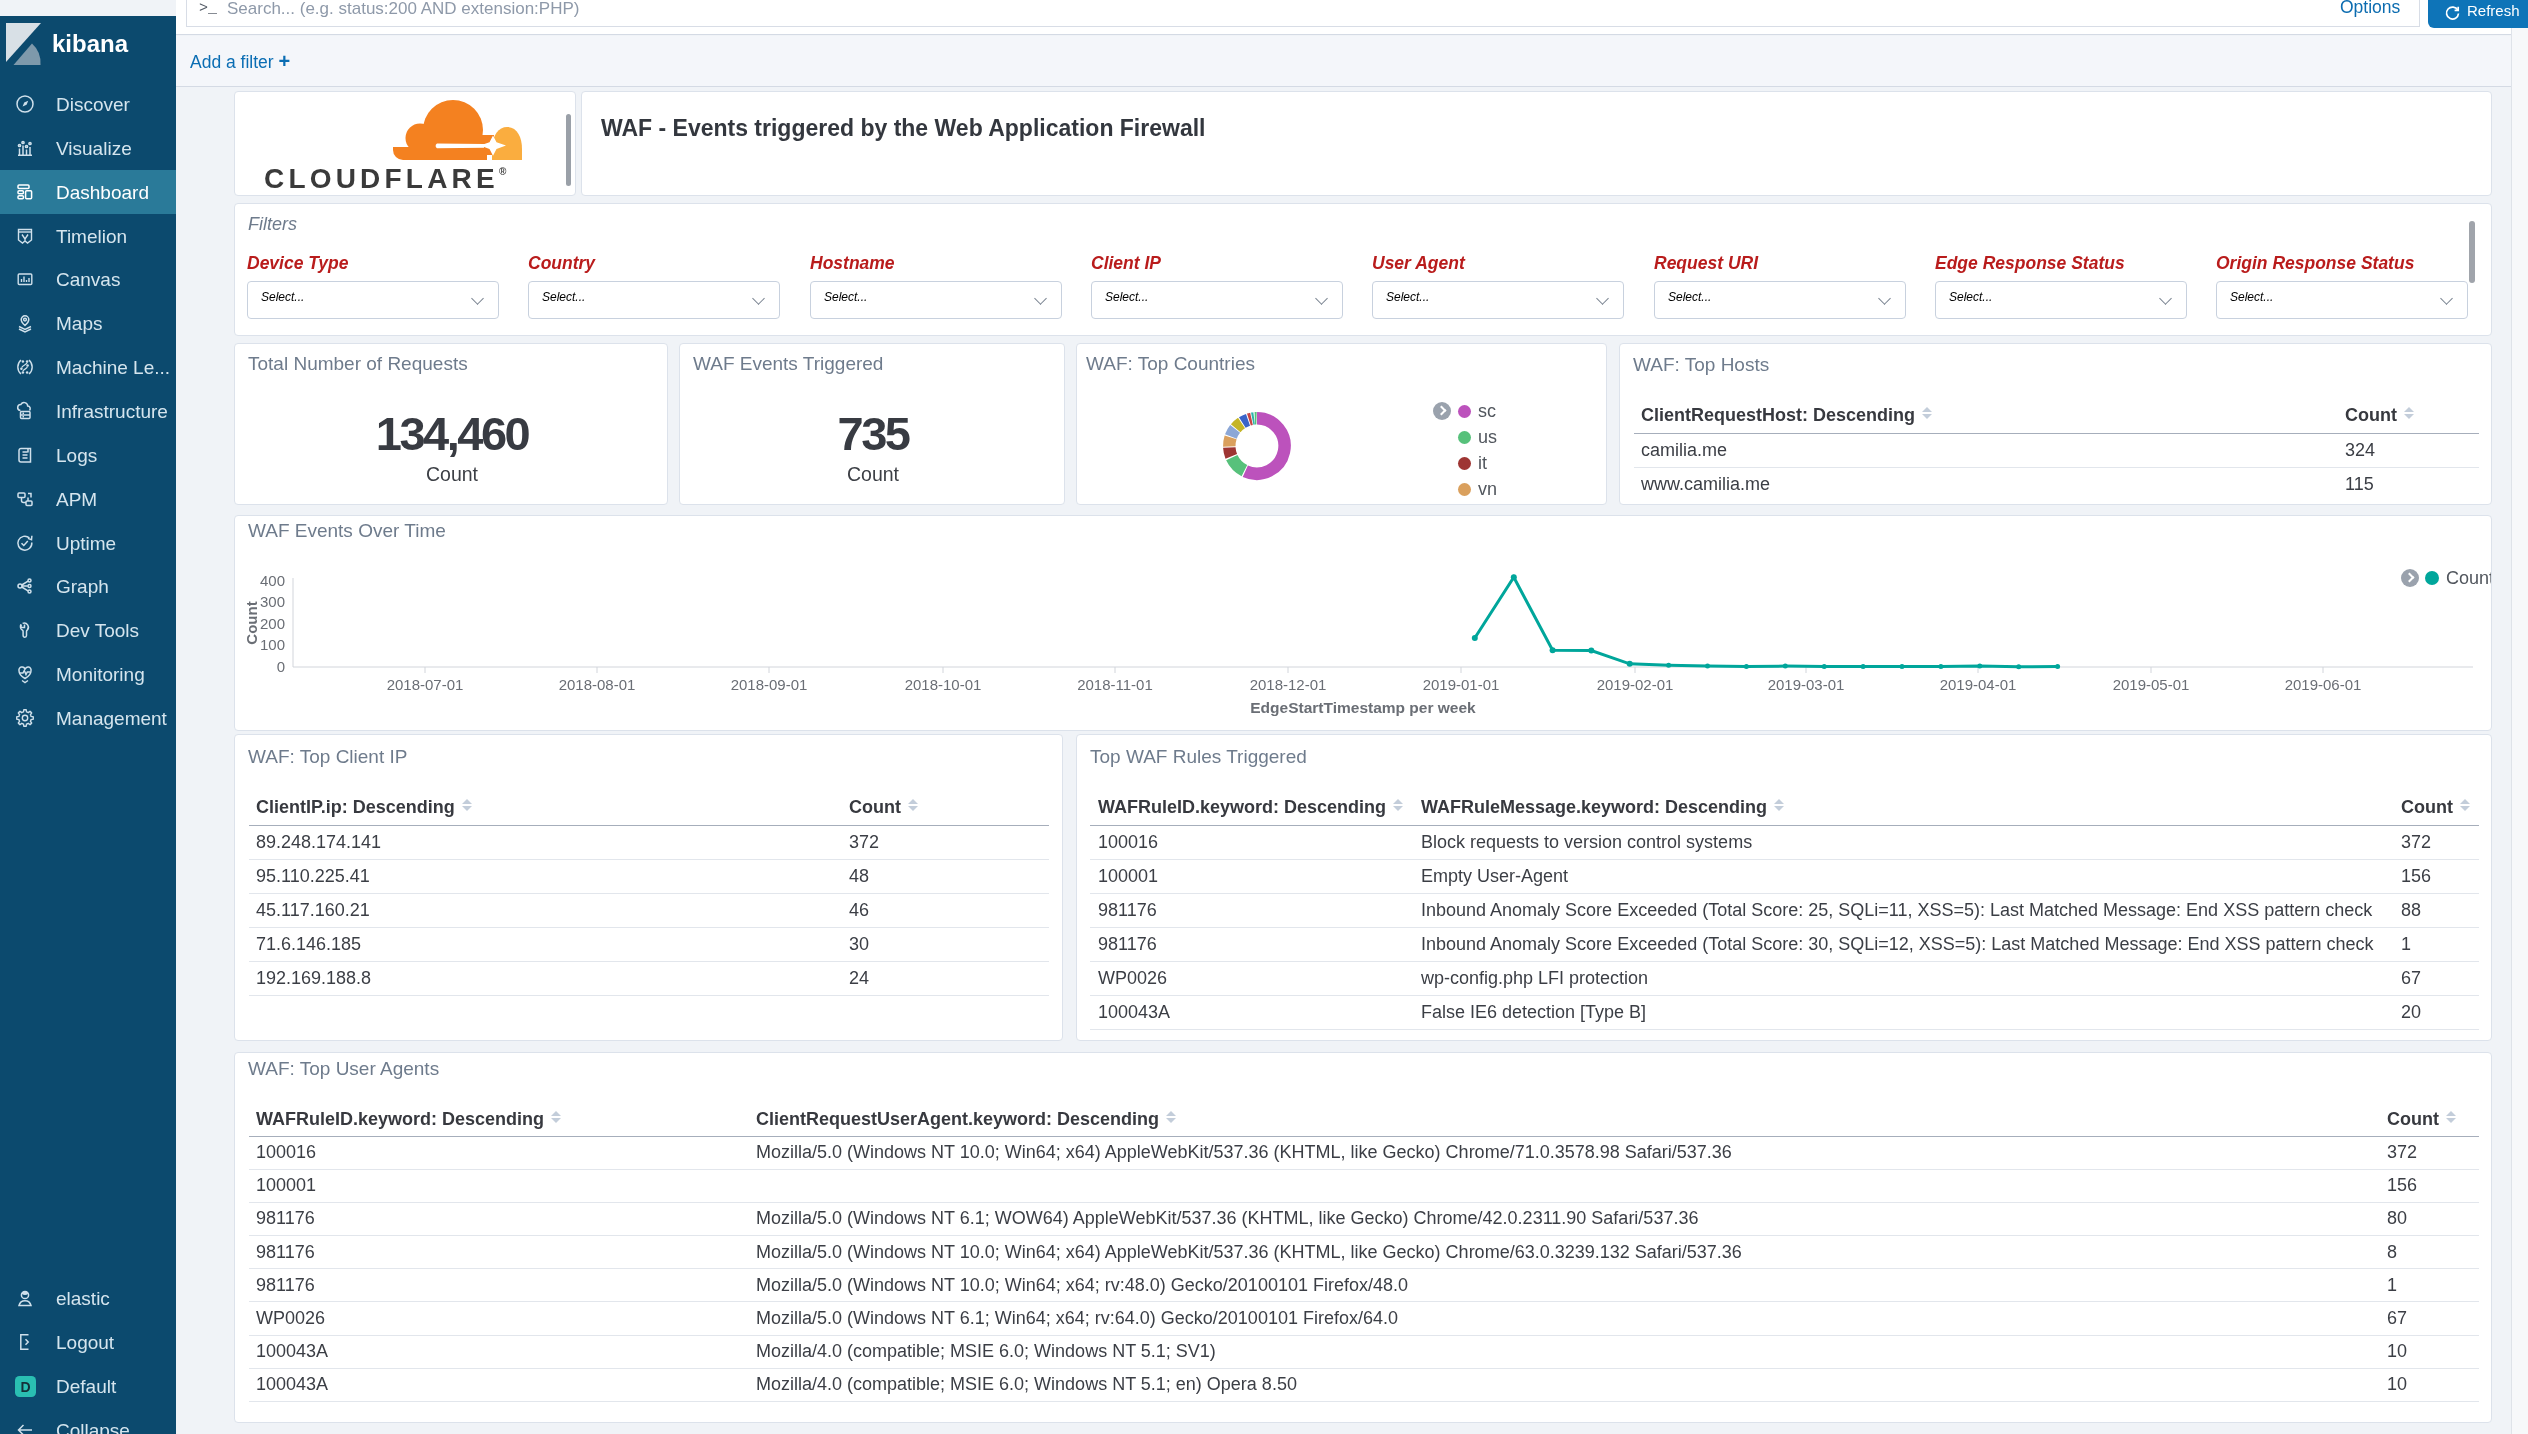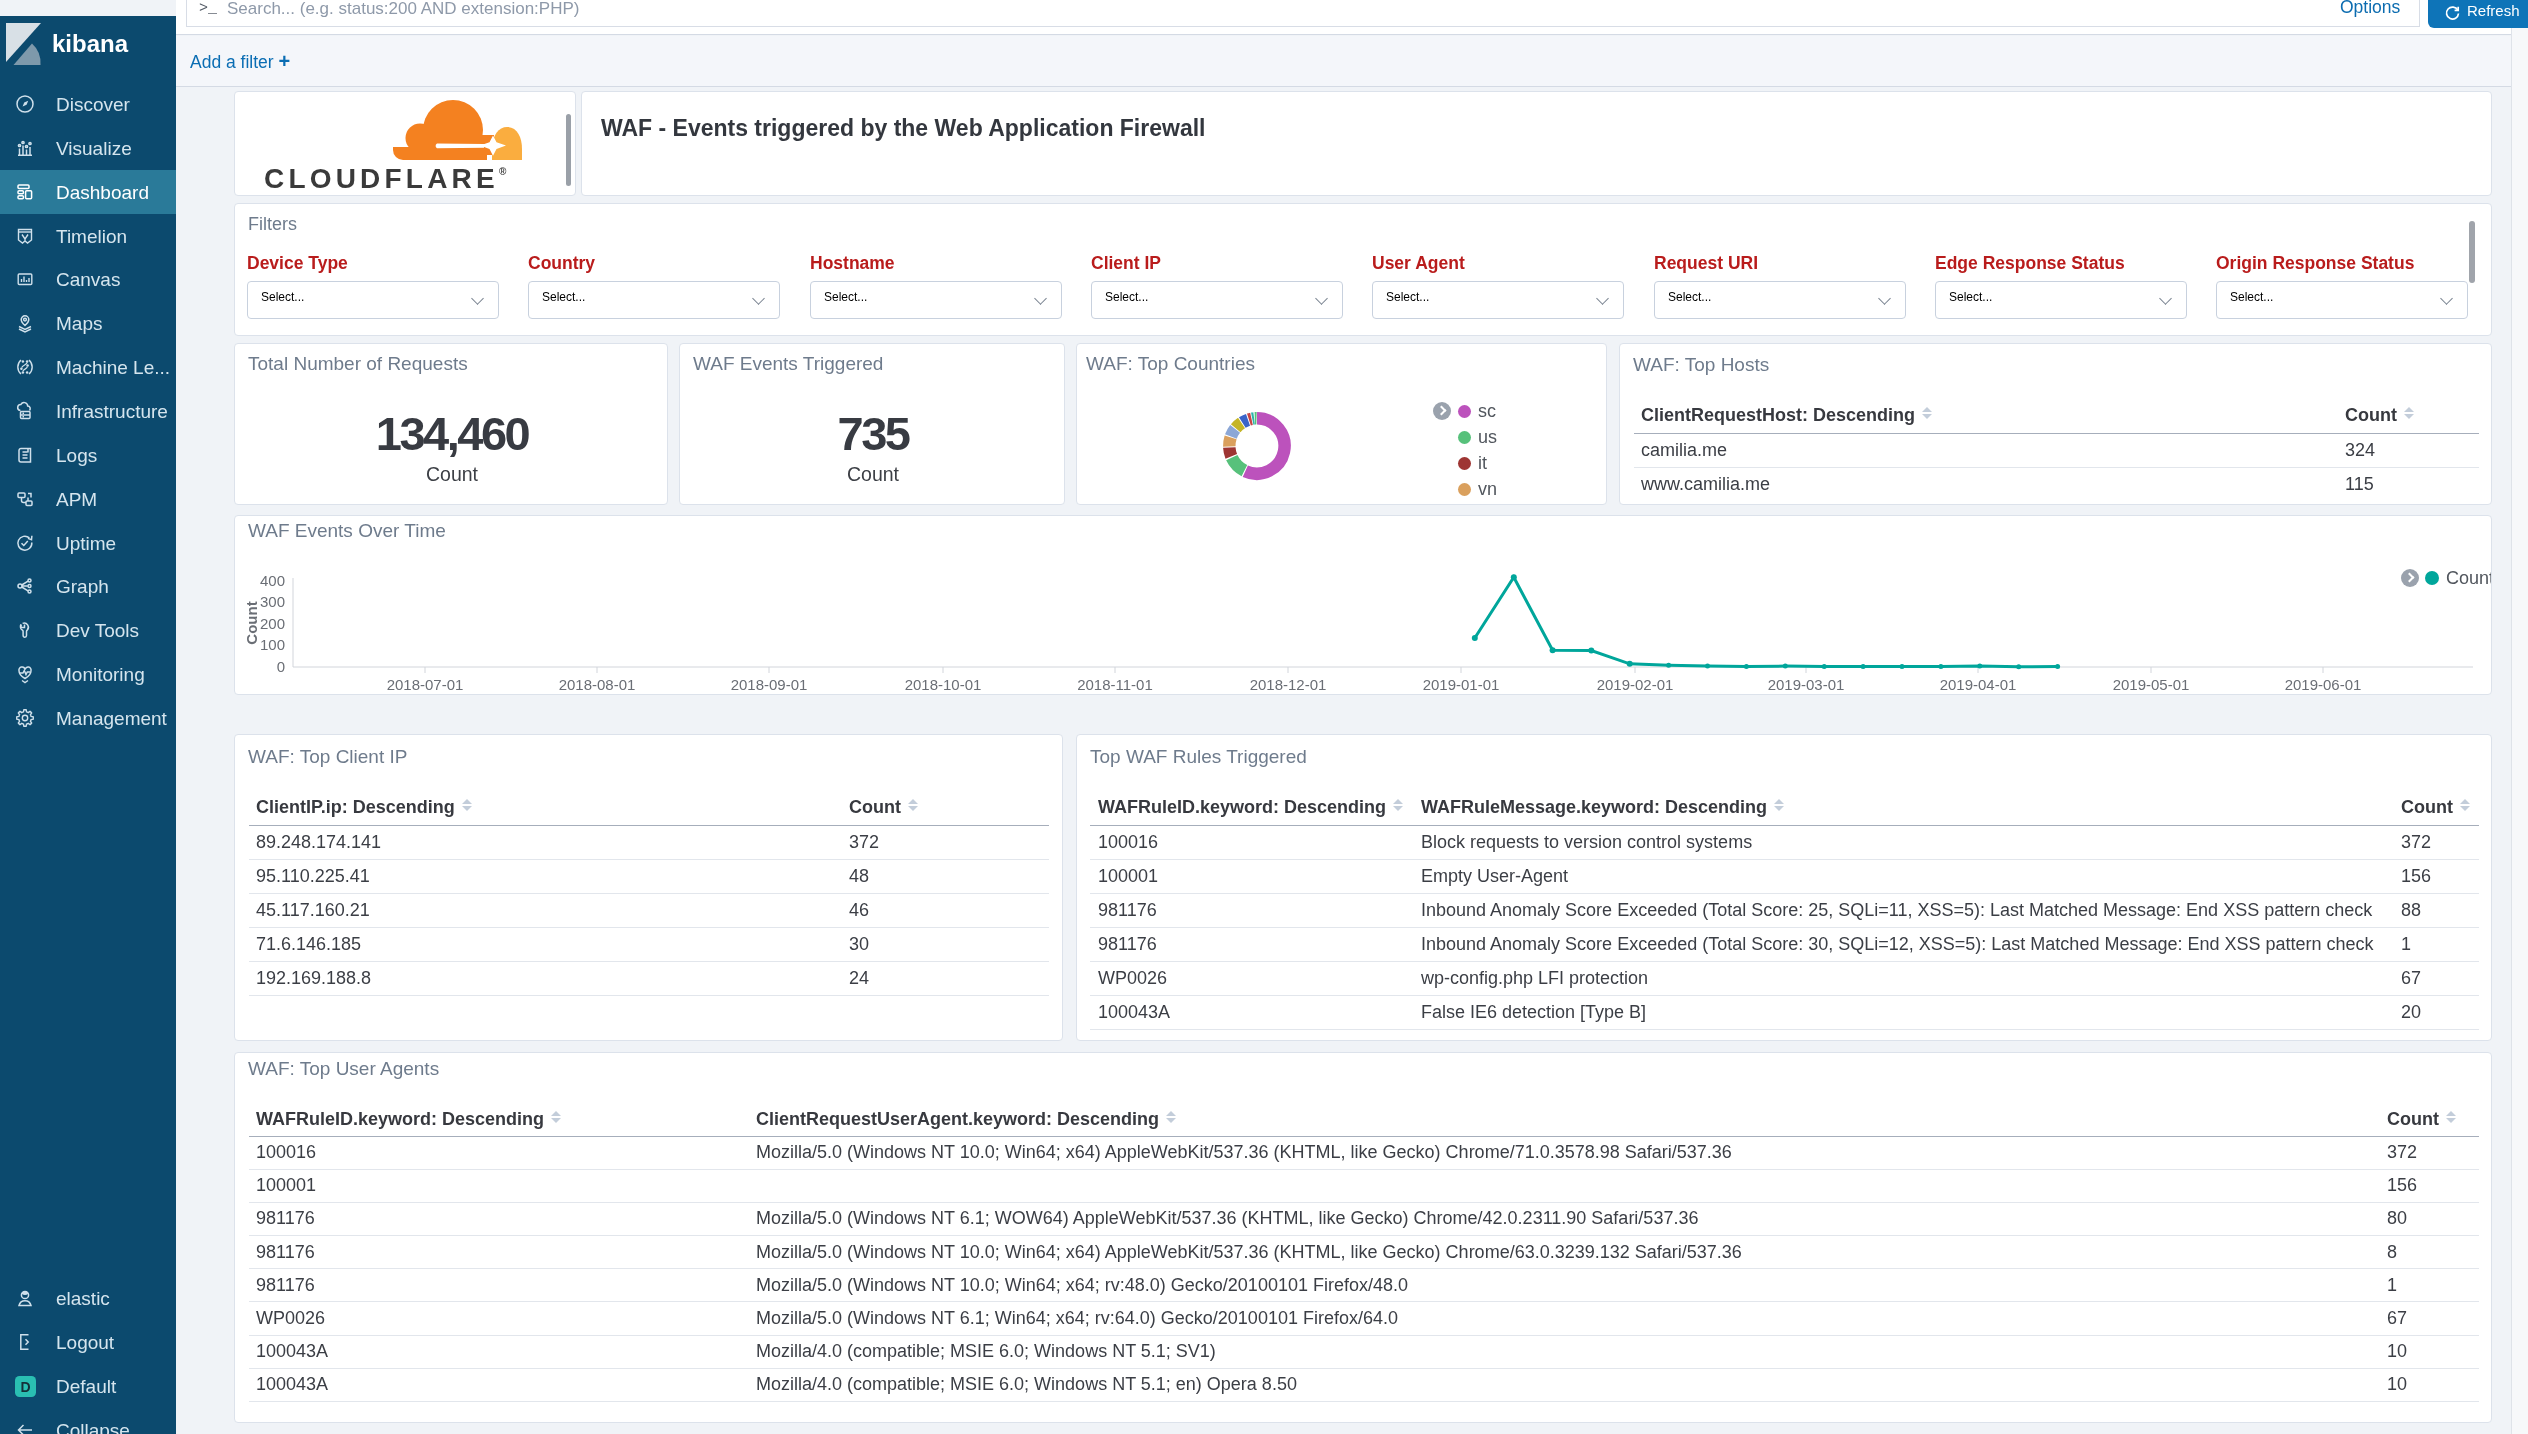"Filters" div.panel { font-style: none -> italic }
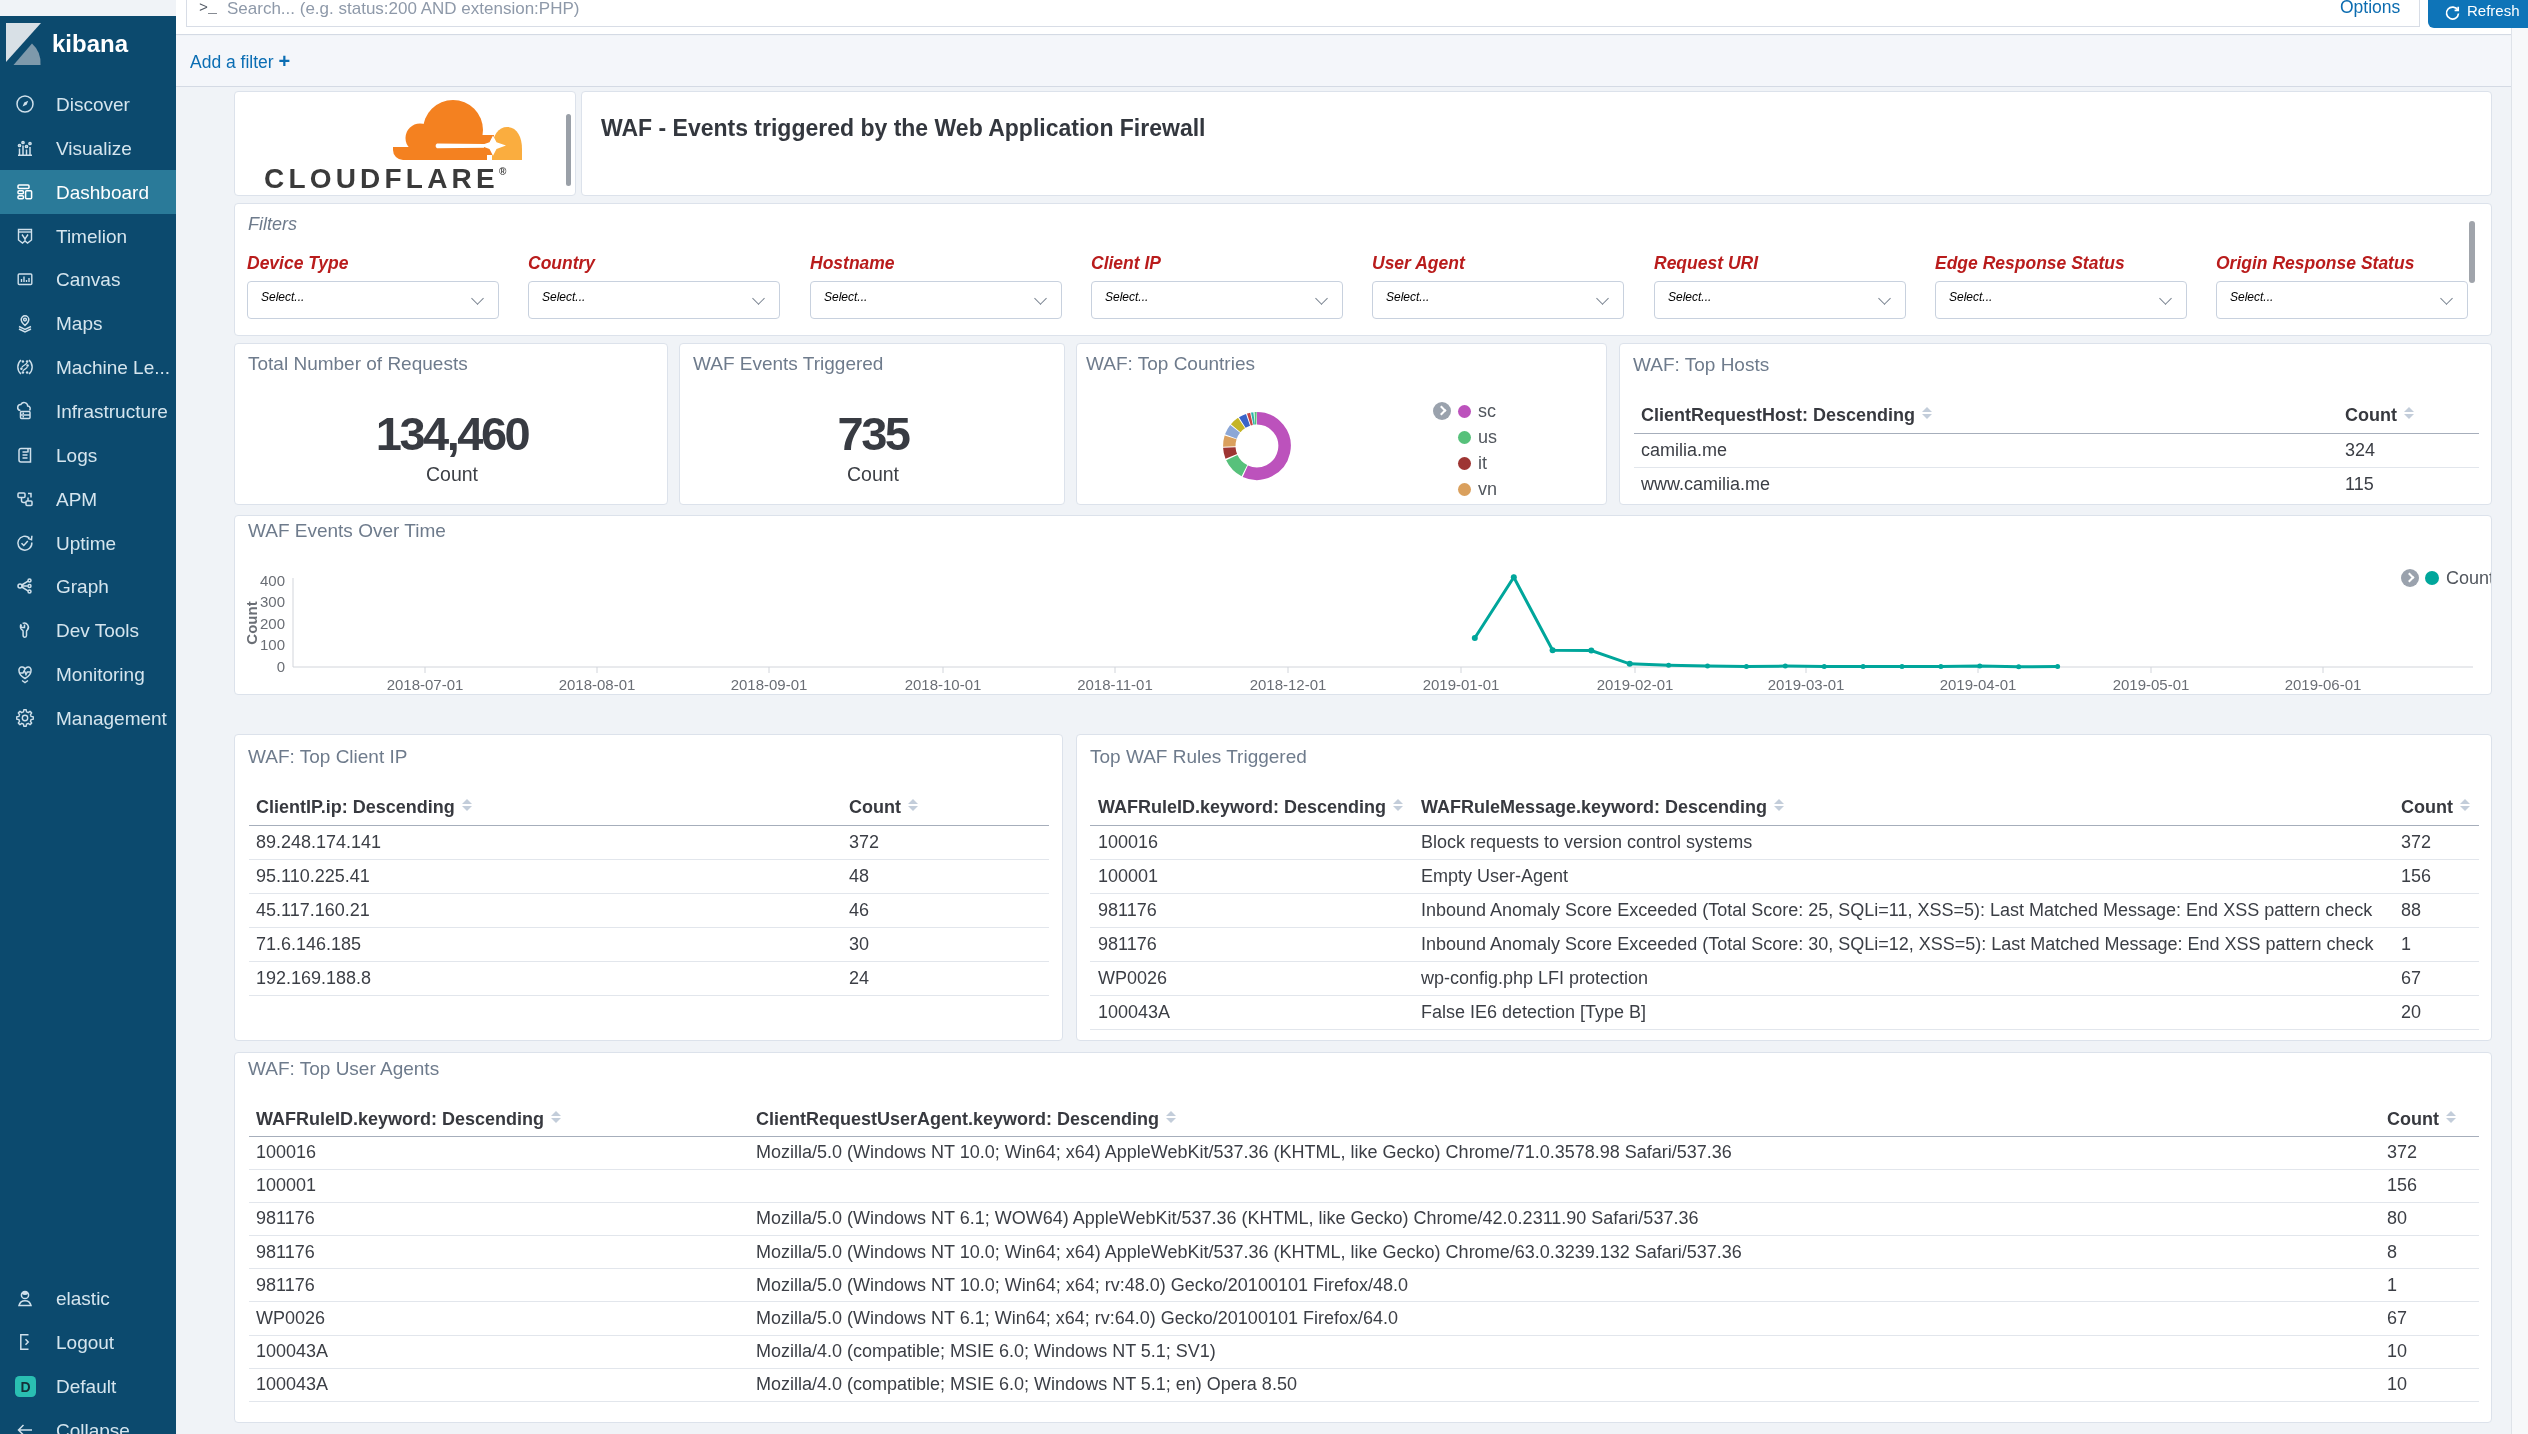"WAF Events Over Time" div.panel { height: 180px -> 216px }
